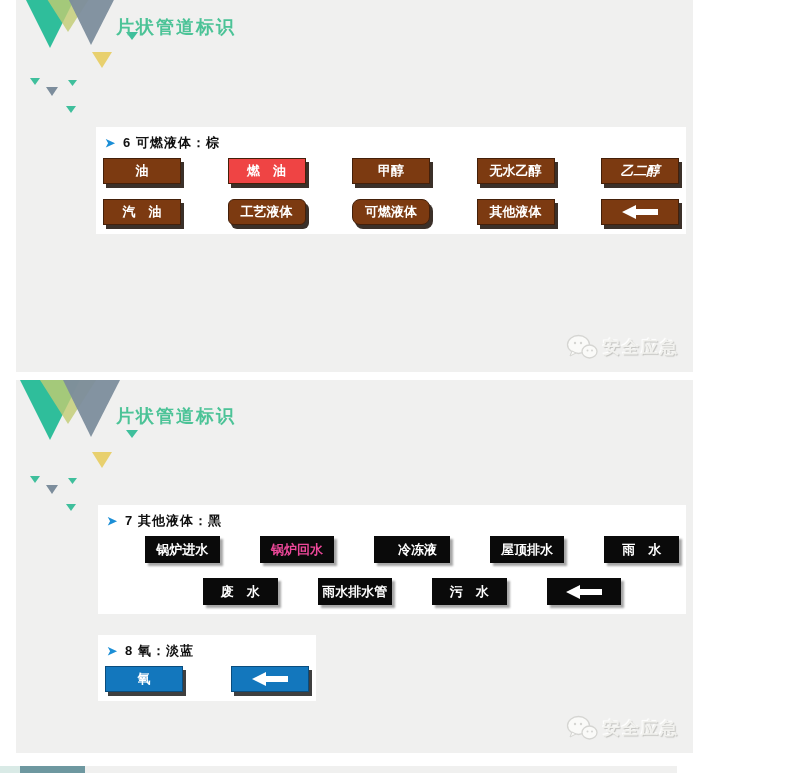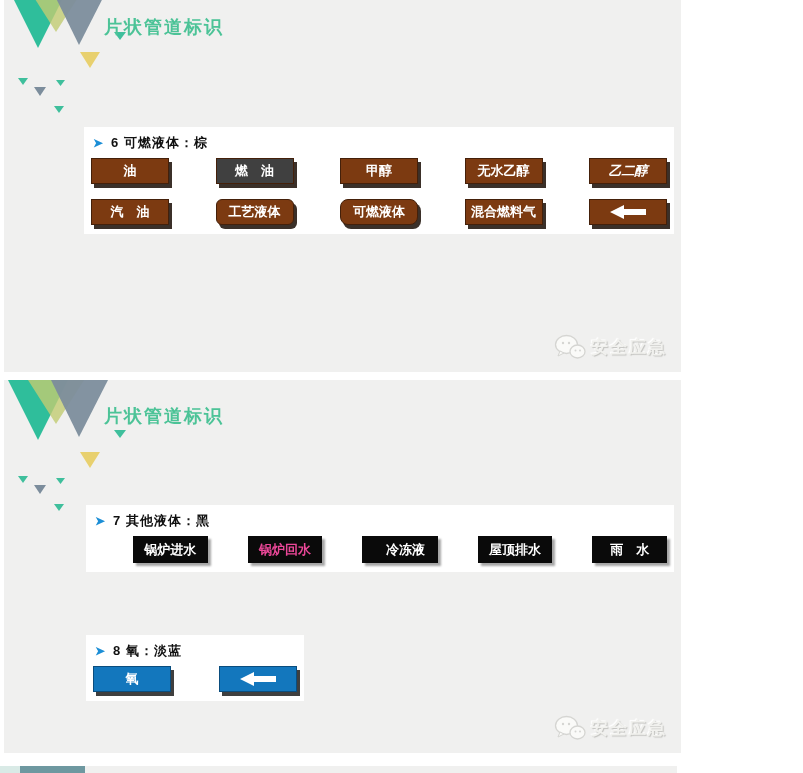"片状管道标识" .slide { left: 4px -> 16px }
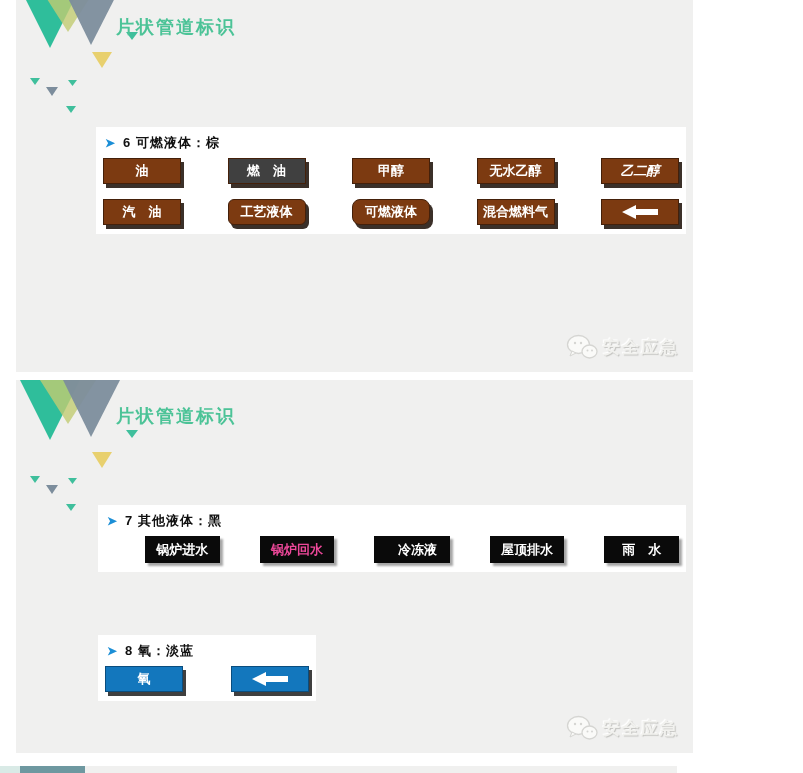"燃 油" div.label { background: #404040 -> #ef4444 }
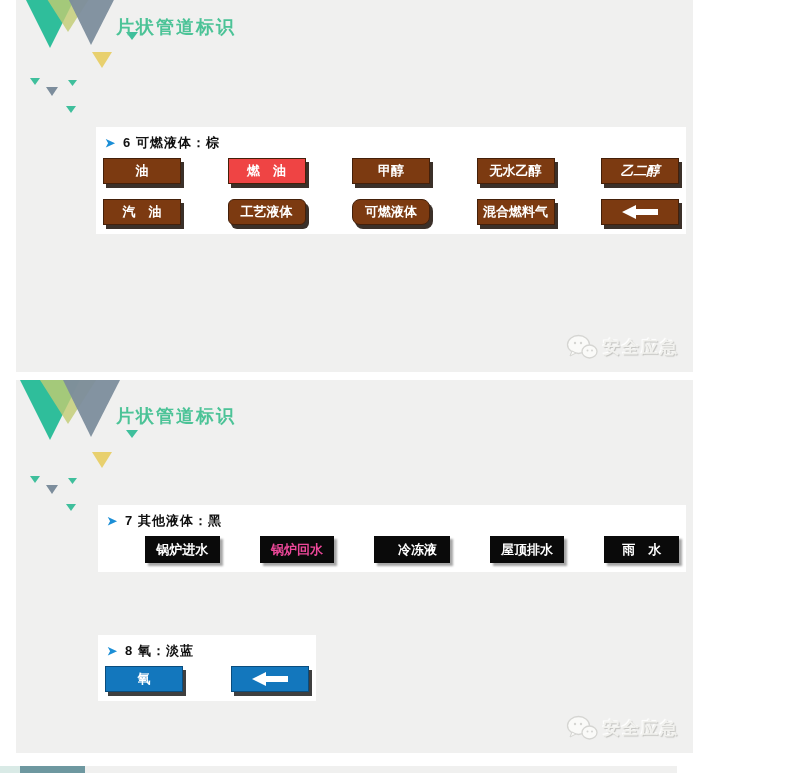"混合燃料气" div.label { text: 混合燃料气 -> 其他液体 }
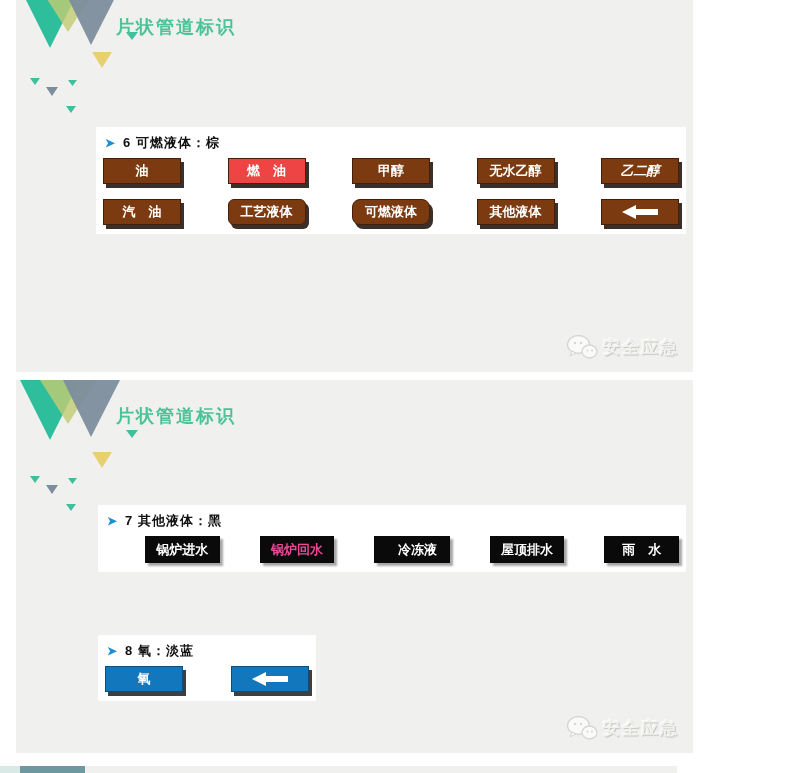"废 水" div.row { html: none -> <div> <div>废 水</div> <div>雨水排水管</div> <div>污 水</div> <div> <svg> <path></path> </svg> </div> </div> }
